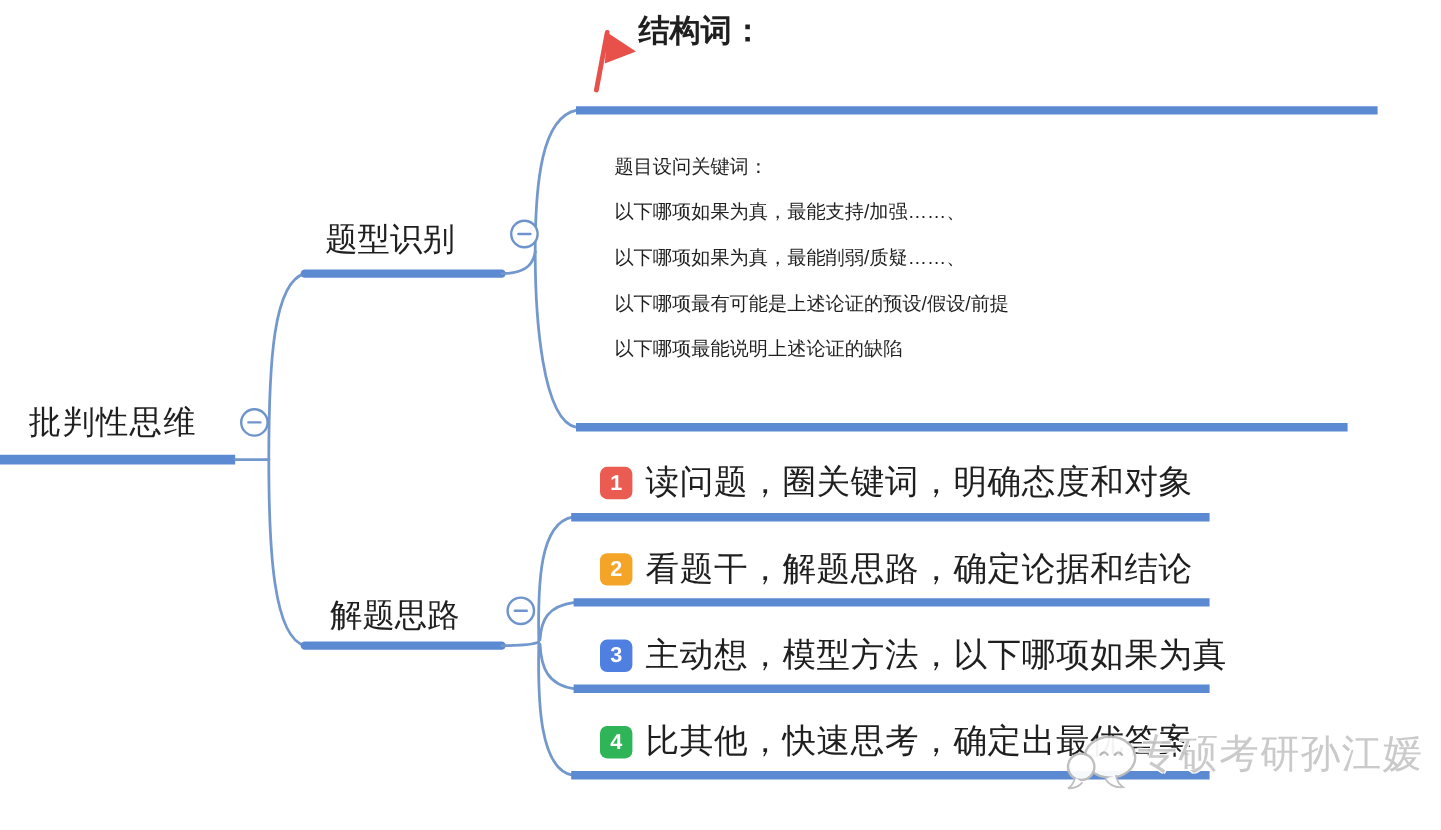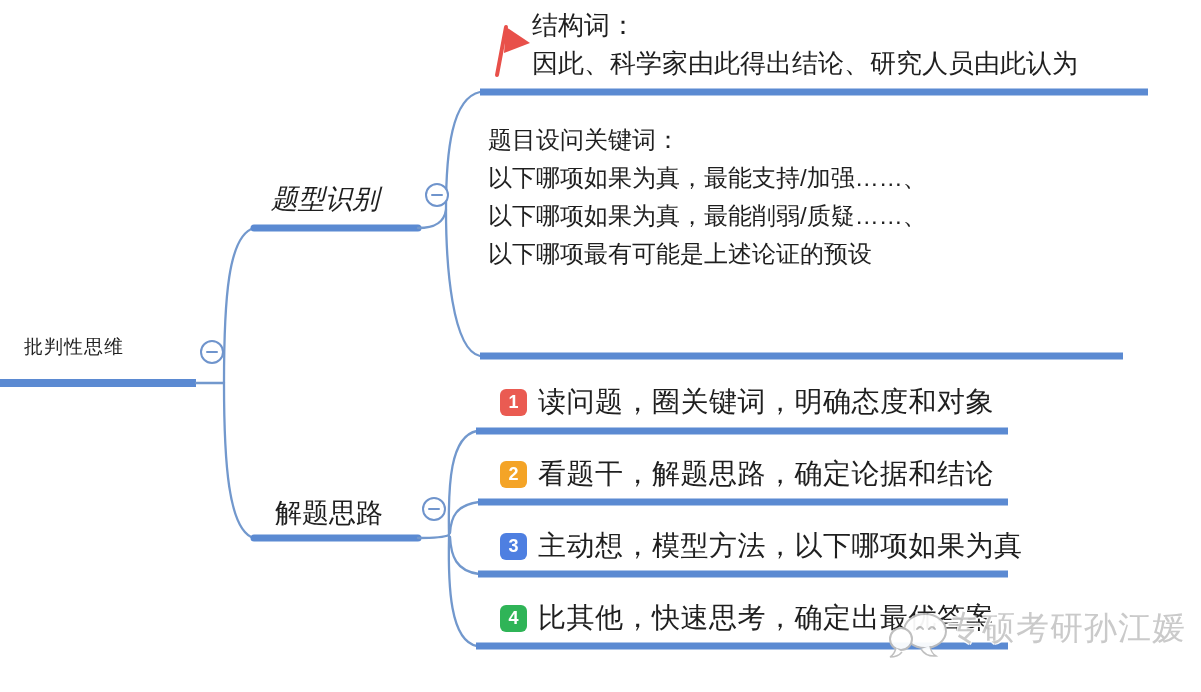"结构词：" .flag-node { font-weight: 400 -> 700; text-align: none -> center }
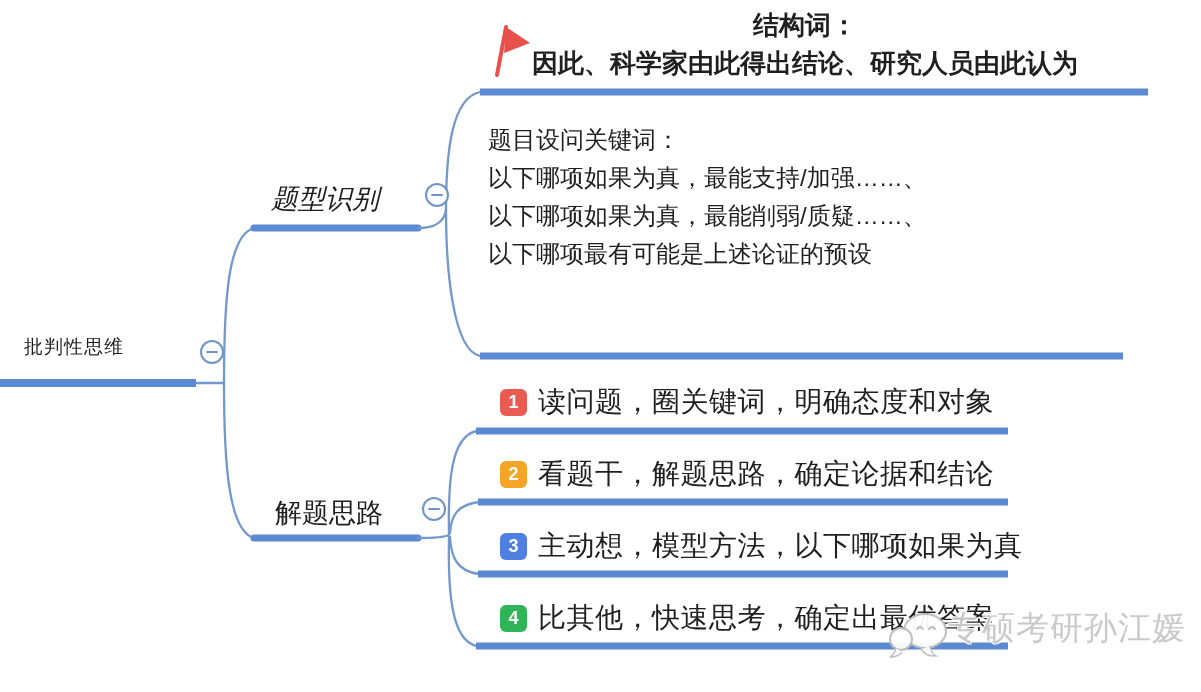"因此、科学家由此得出结论、研究人员由此认为" div { html: <div>因此、科学家由此得出结论、研究人员由此认为</div> -> none }
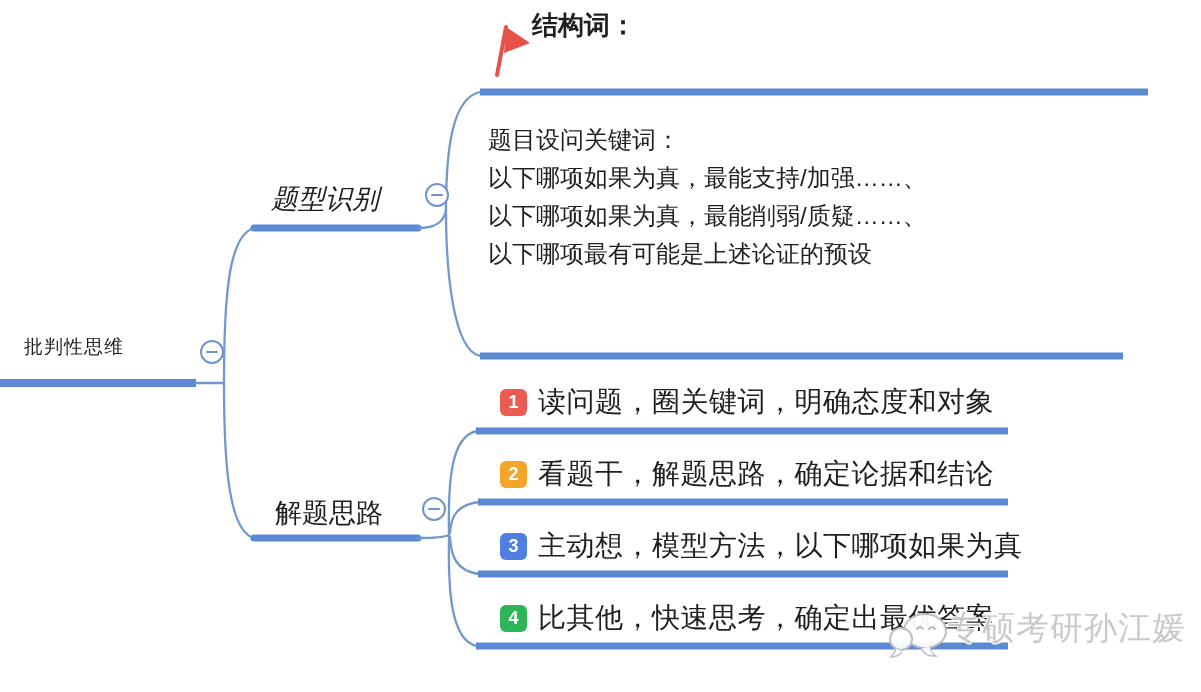"题目设问关键词：" .para-node { font-size: 24px -> 16px; left: 488px -> 512px }
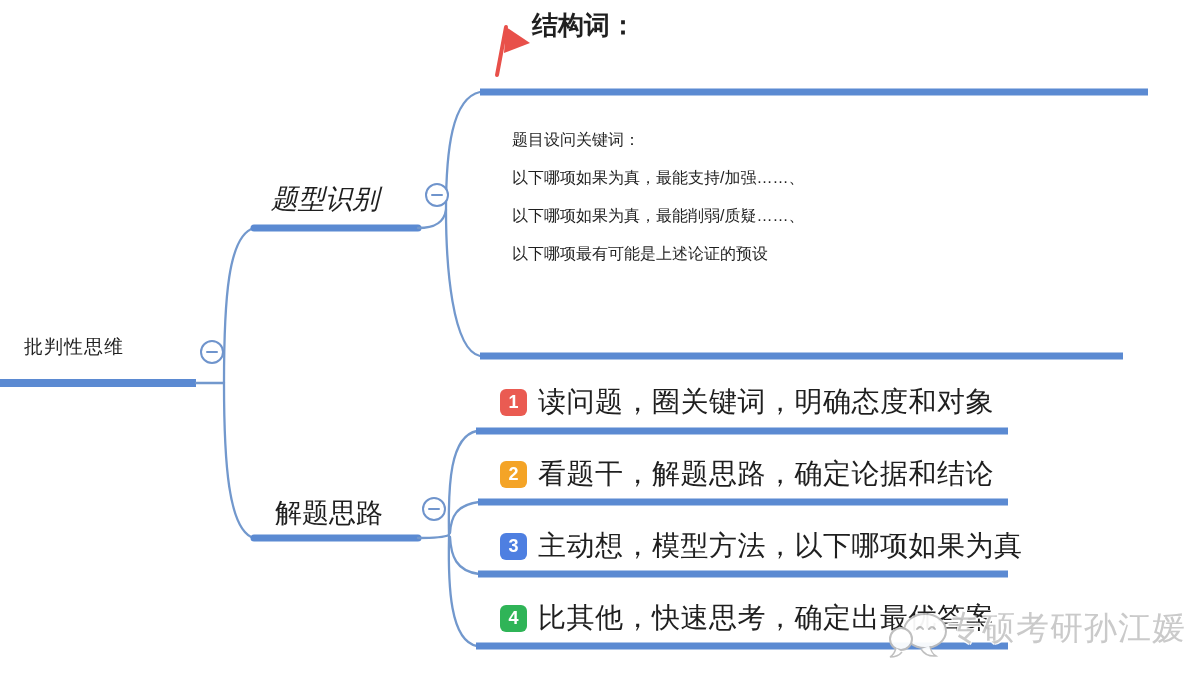"题型识别" .branch1-label { font-style: italic -> none }
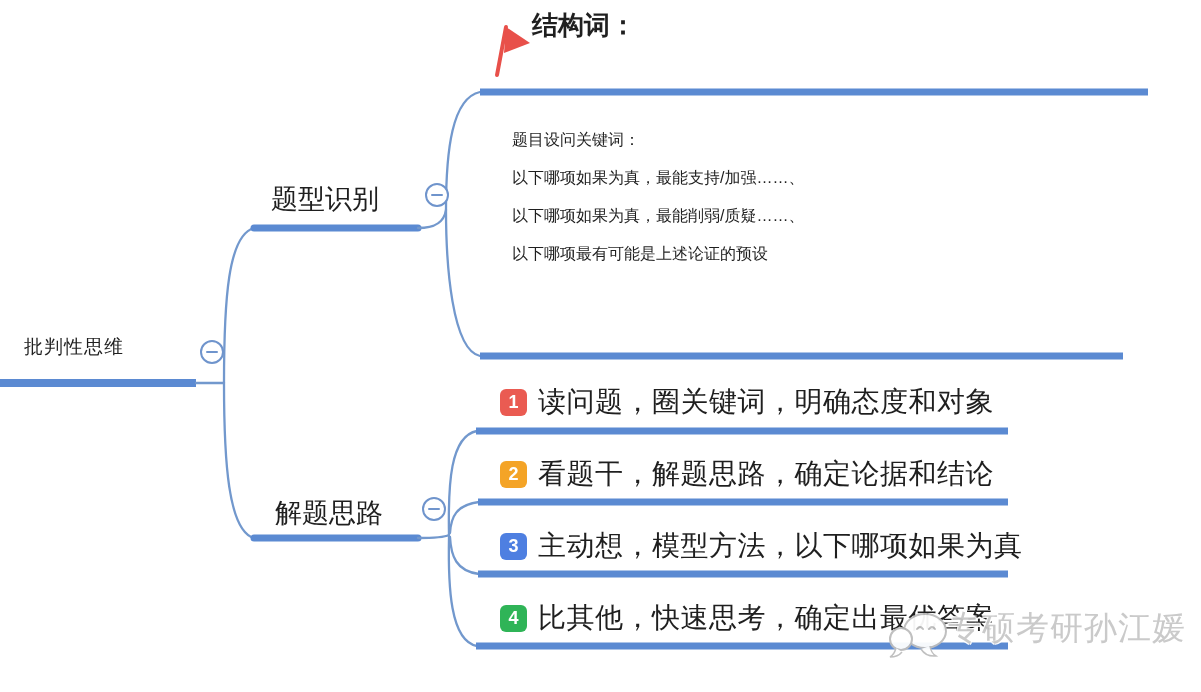"以下哪项最有可能是上述论证的预设/假设/前提" div { html: none -> <div>以下哪项最有可能是上述论证的预设/假设/前提</div> }
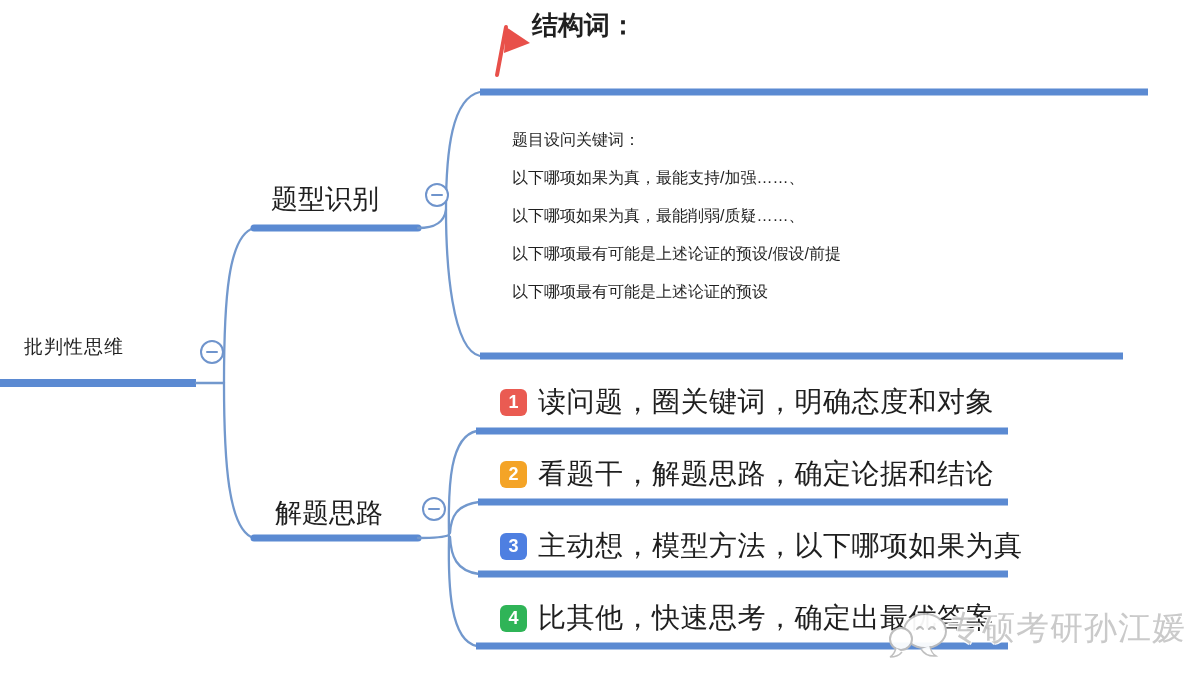"以下哪项最有可能是上述论证的预设" div { text: 有可能是上述论证的预设 -> 能说明上述论证的缺陷 }
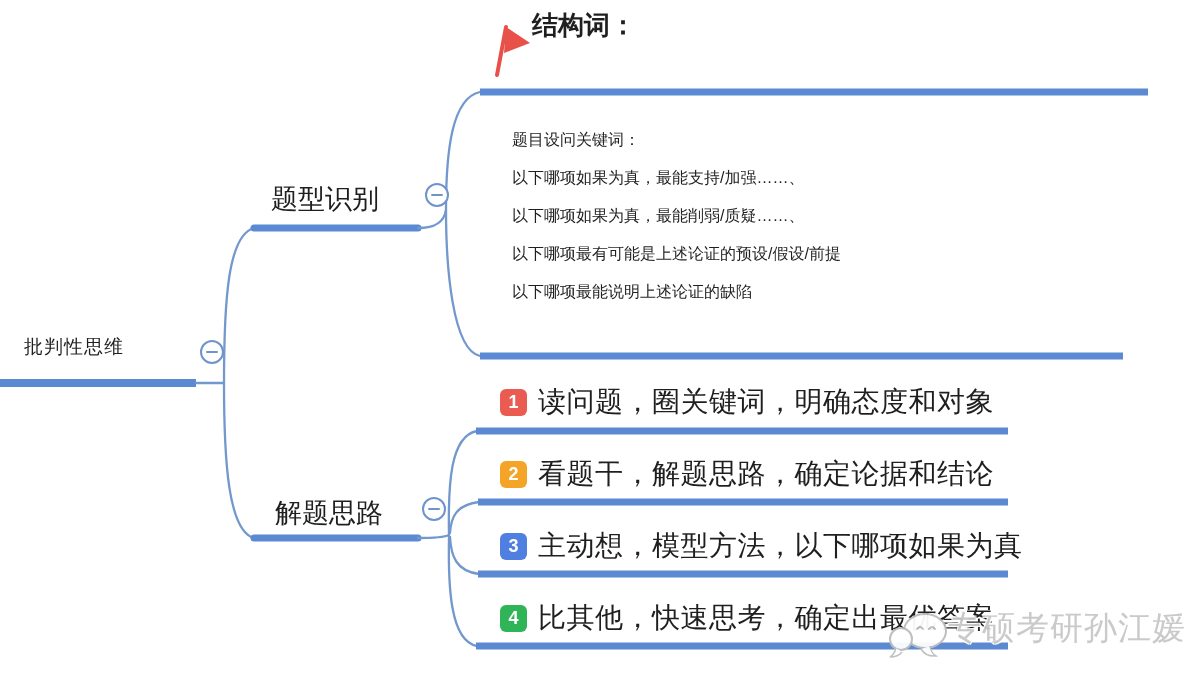"批判性思维" .root-label { font-size: 19px -> 27px }
